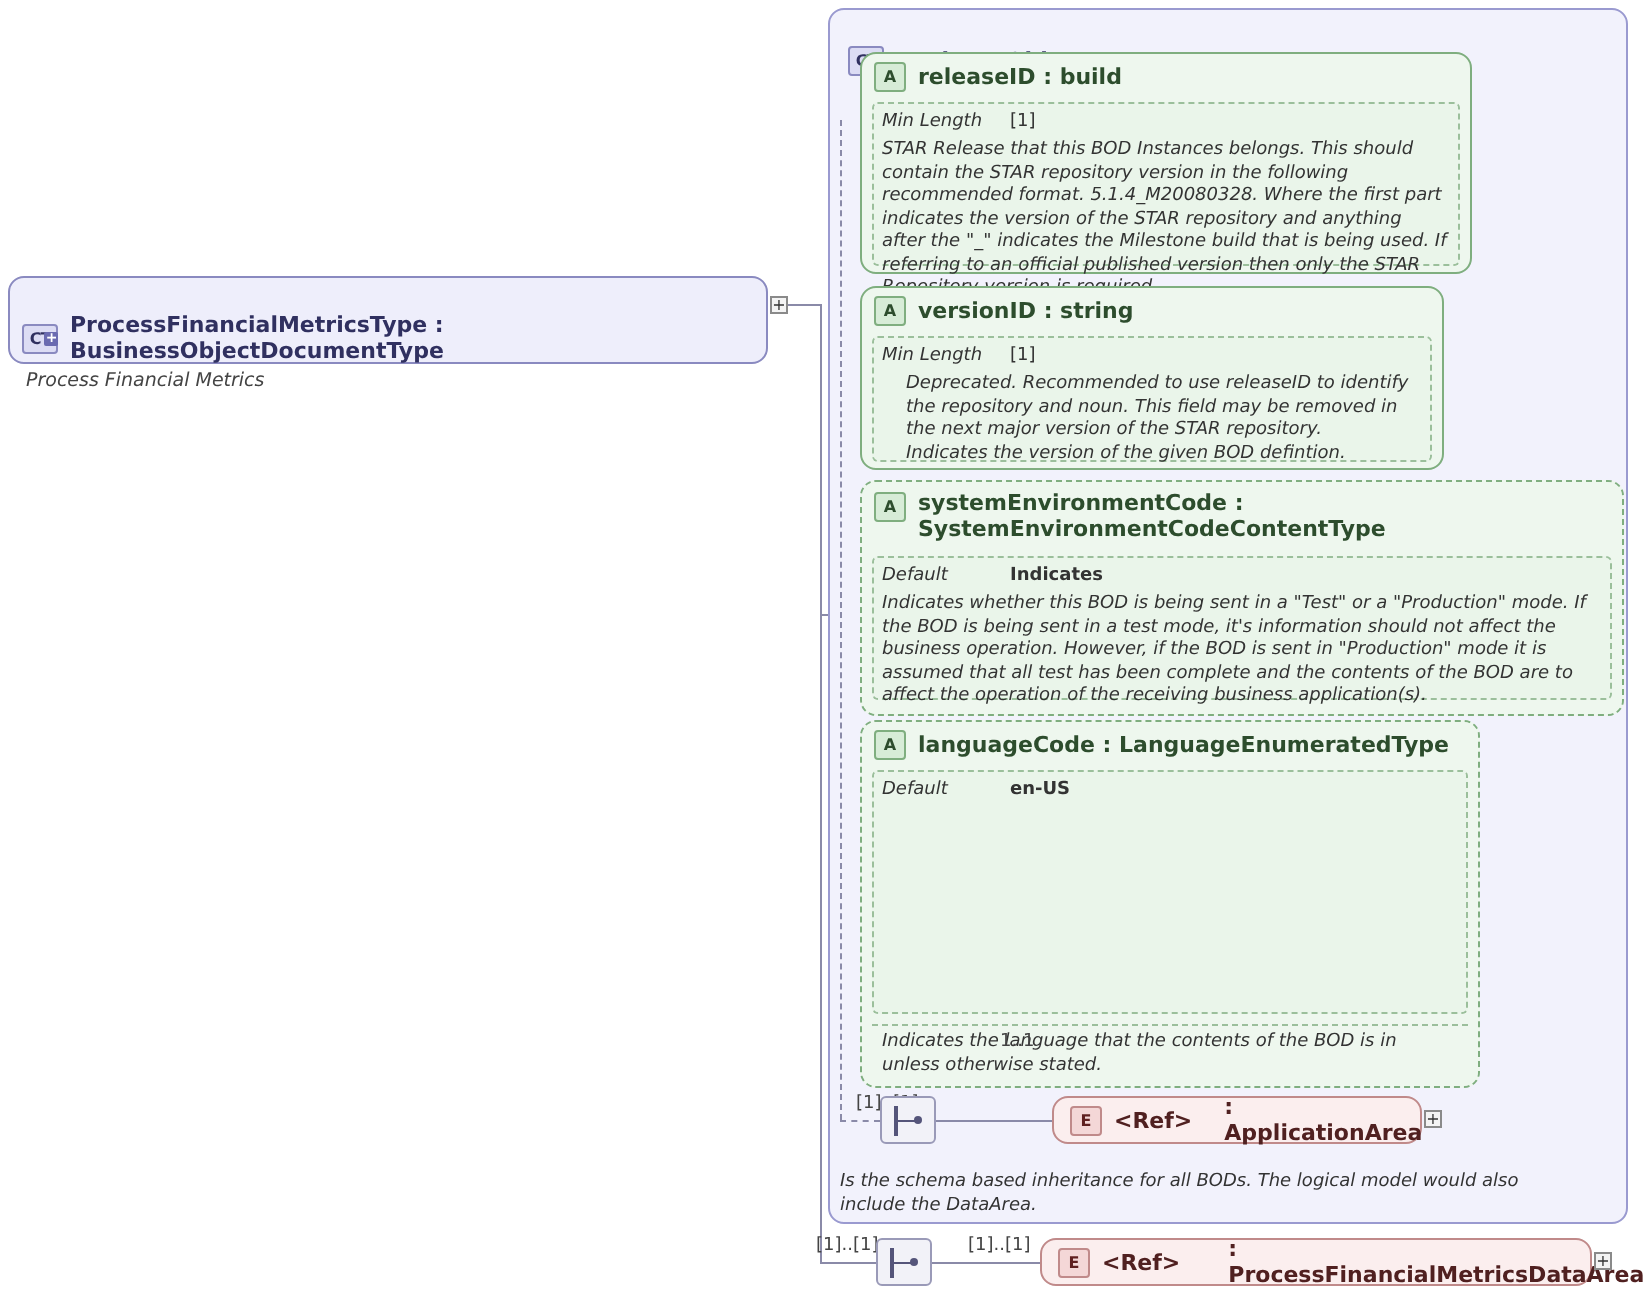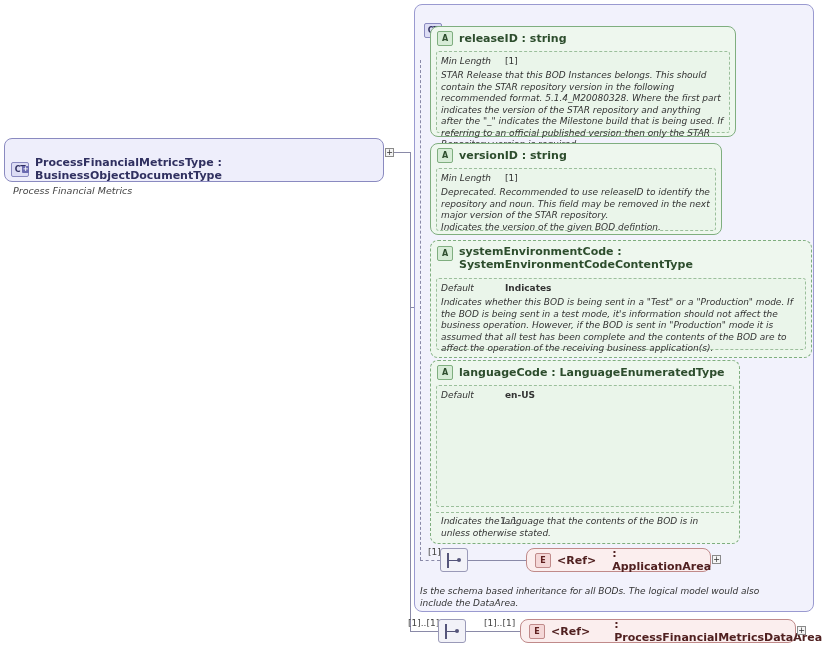"releaseID : string" span { text: string -> build }
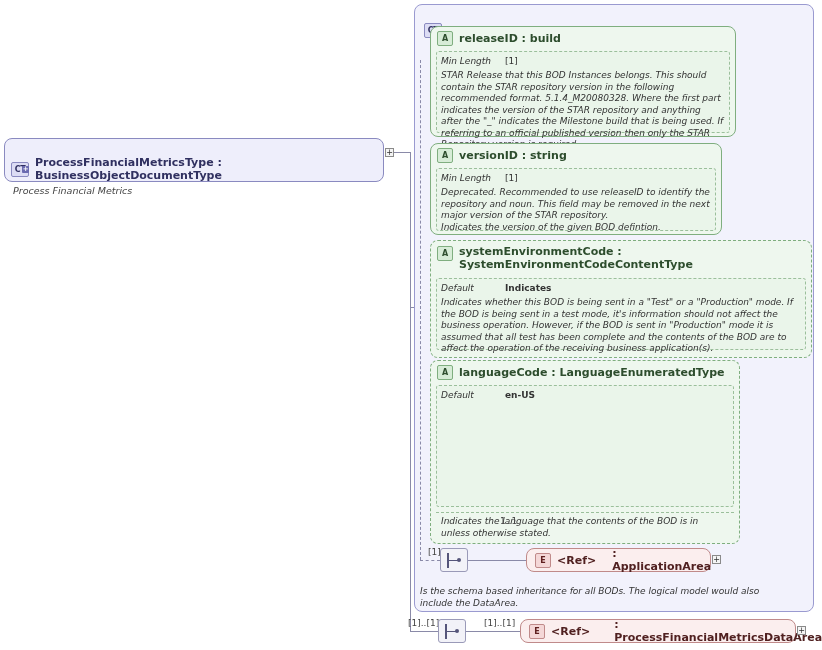"Deprecated. Recommended to use releaseID" div.doc { margin-left: none -> 12px }
